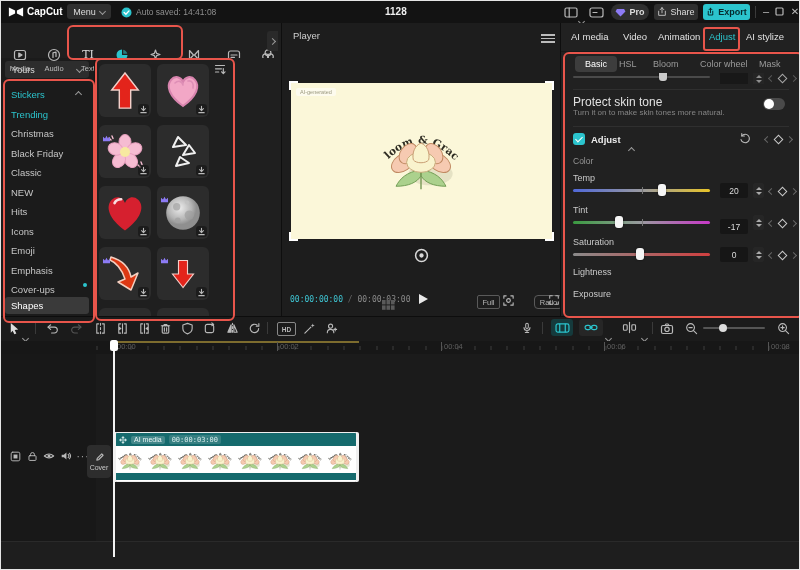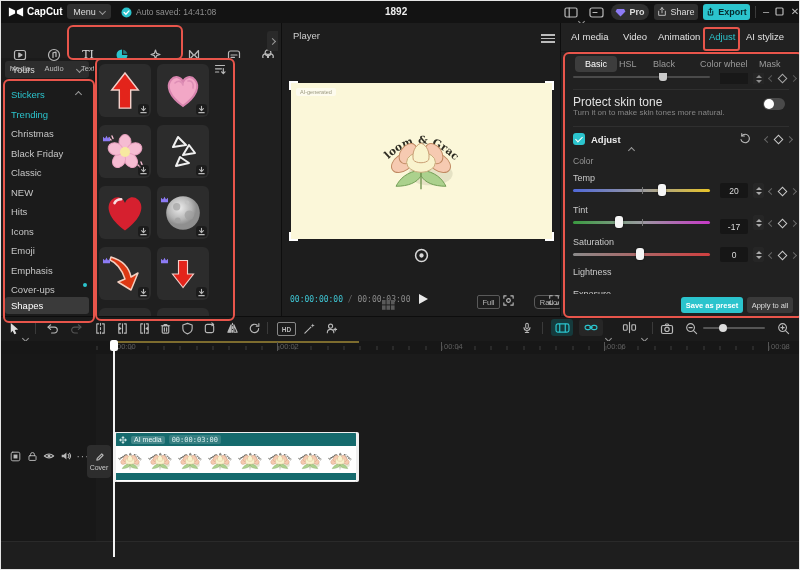"1892" div.abs { text: 1892 -> 1128 }
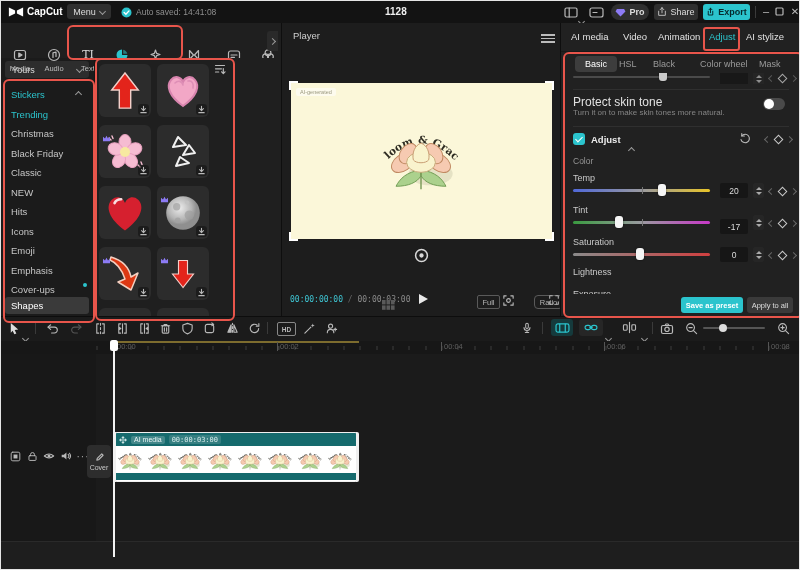"Black" div.subtab { text: Black -> Bloom }
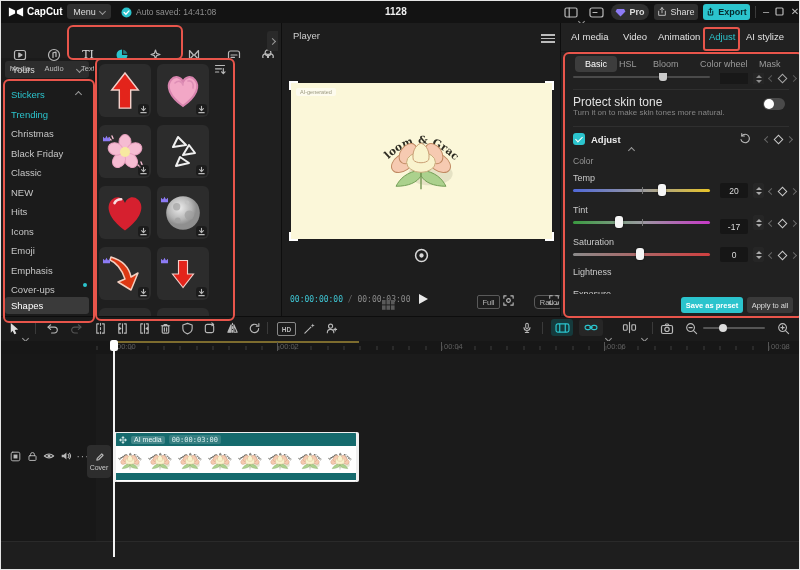"Save as preset" div.abs { html: <div> <div>Save as preset</div> <div>Apply to all</div> </div> -> none }
